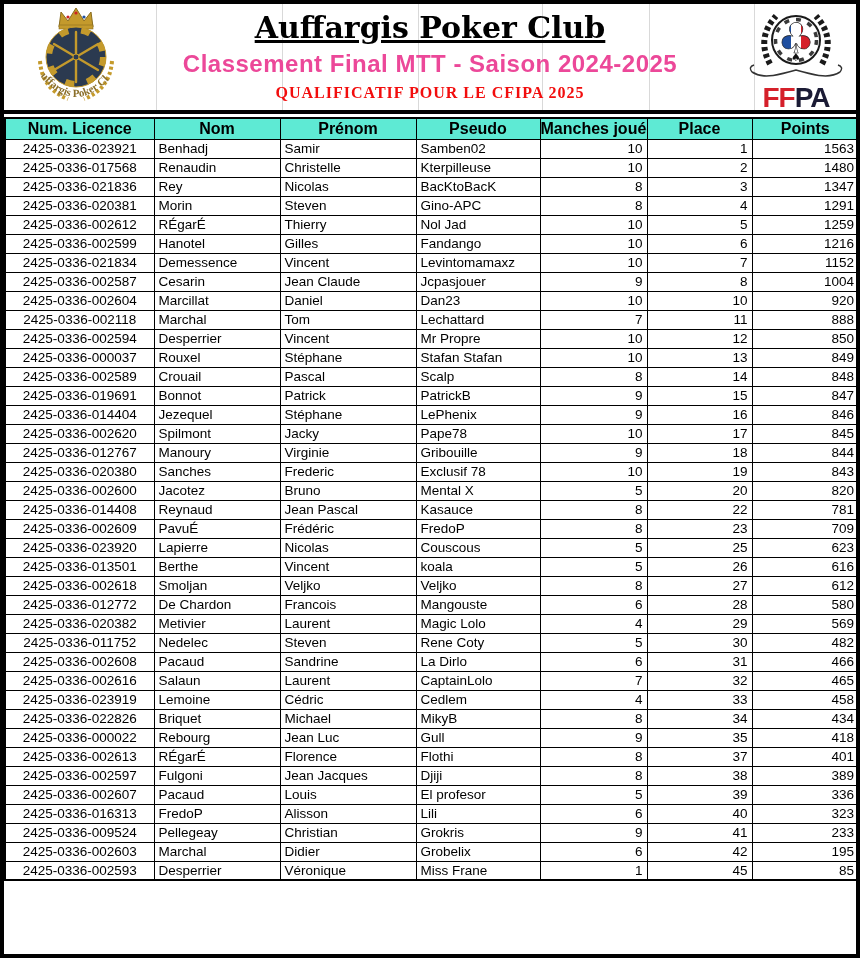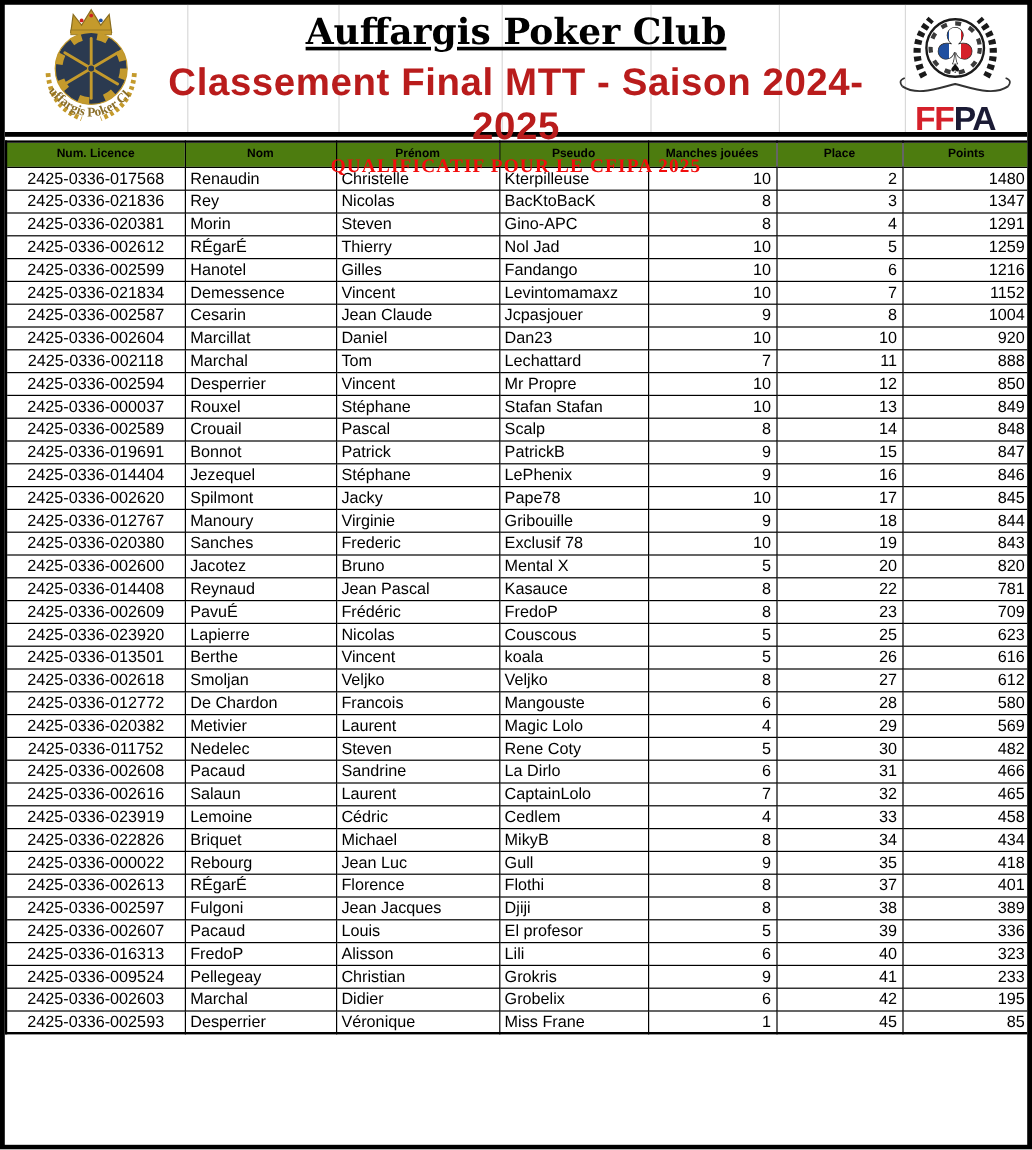"Classement Final MTT - Saison" .season-title { color: #b91c1c -> #ec4899; font-size: 32px -> 24px }
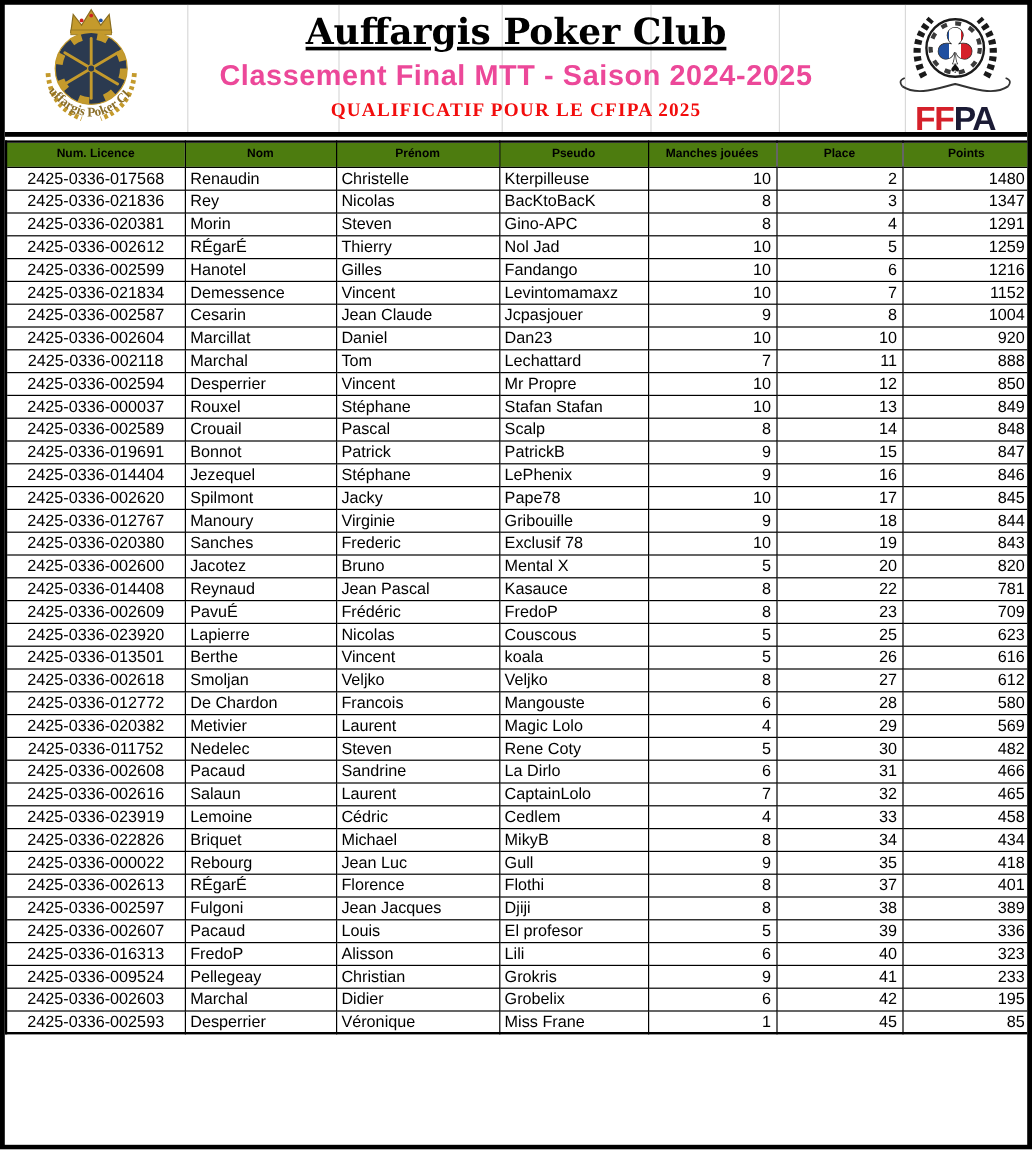"Num. Licence" th { background: #4d7c0f -> #5eead4; font-size: 10px -> 16px }
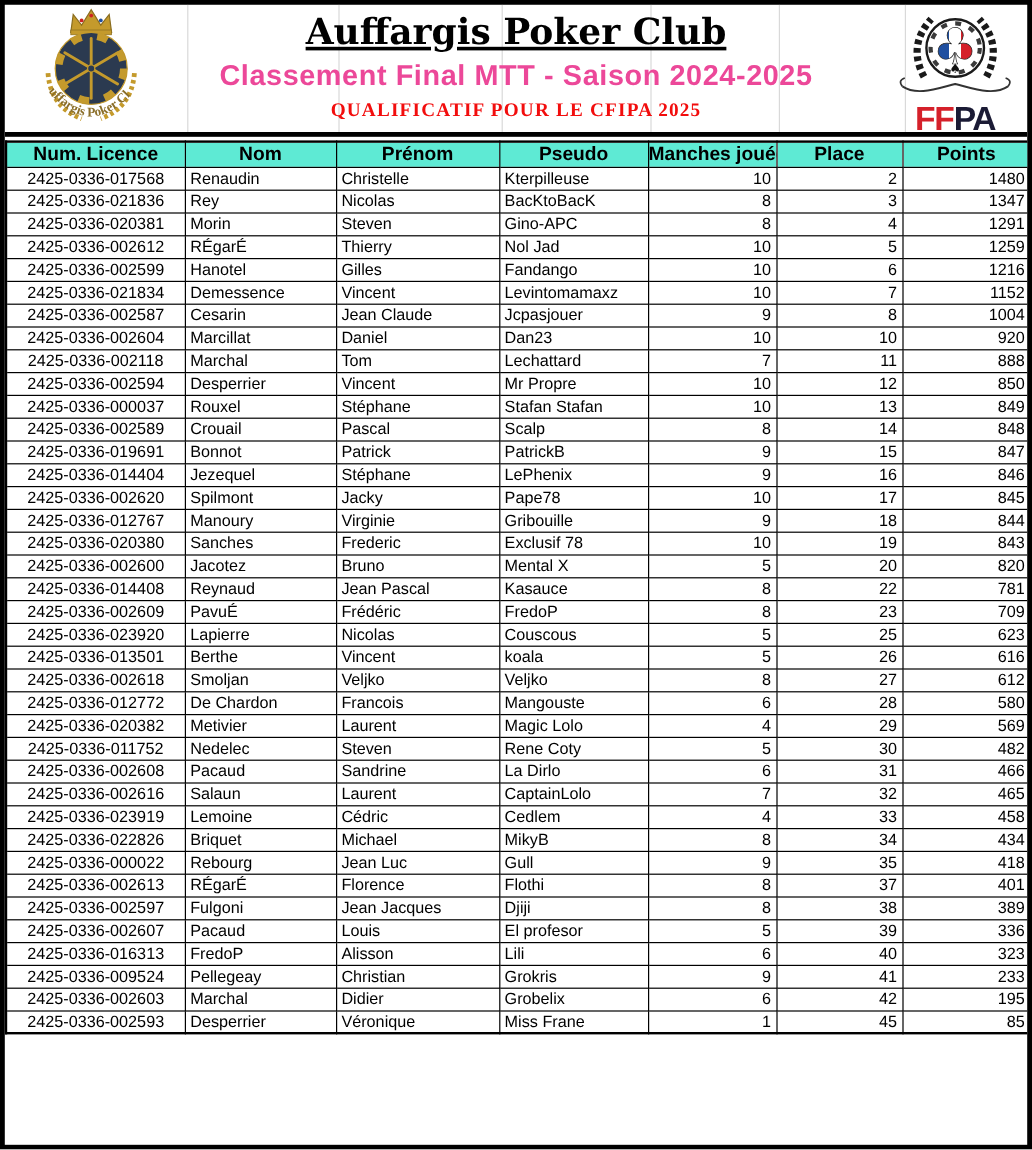"2425-0336-023921" tr { html: none -> <tr> <td>2425-0336-023921</td> <td>Benhadj</td> <td>Samir</td> <td>Samben02</td> <td>10</td> <td>1</td> <td>1563</td> </tr> }
